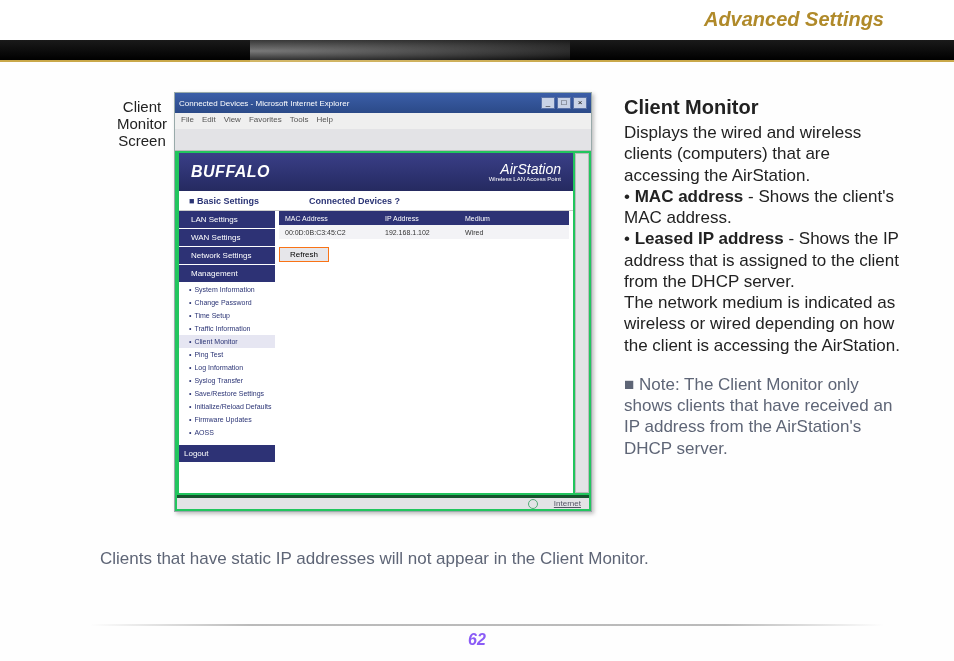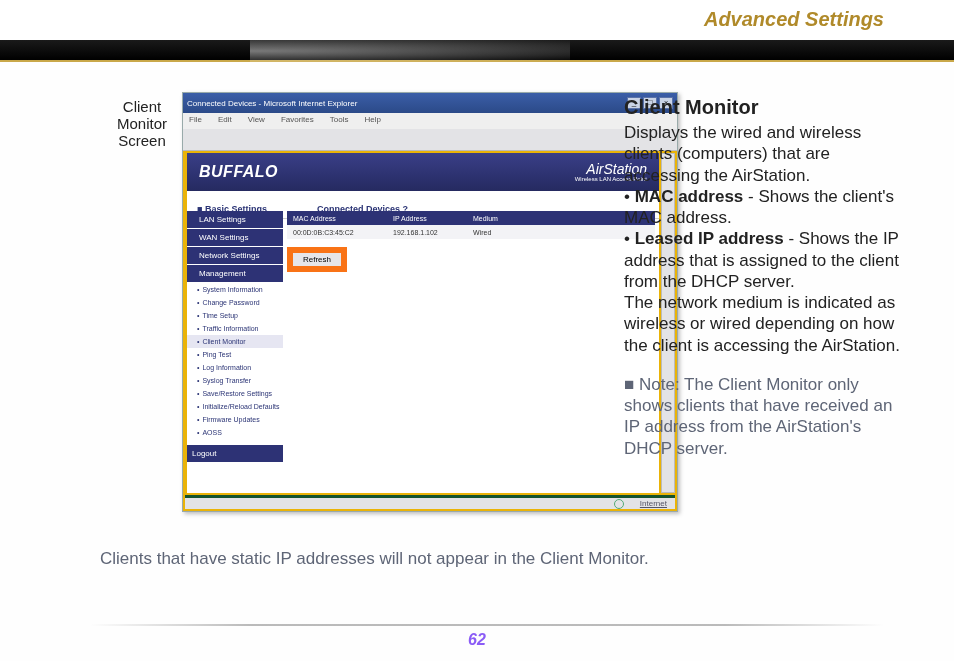"Connected Devices - Microsoft Internet" .screenshot { background: #eab308 -> #22c55e; left: 182px -> 174px; width: 496px -> 418px }
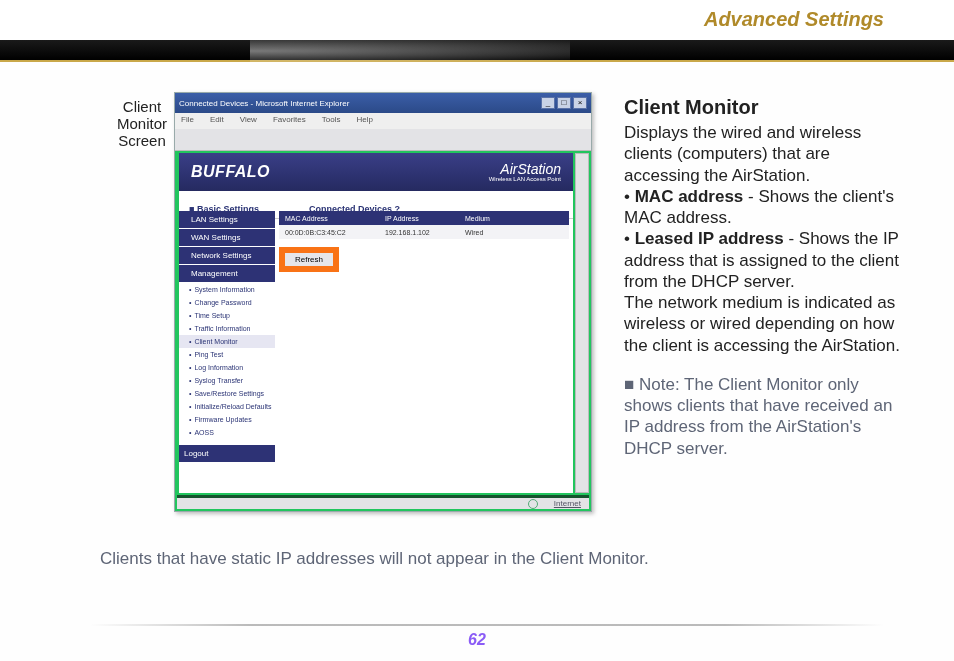"File" .win-menubar { gap: 16px -> 8px }
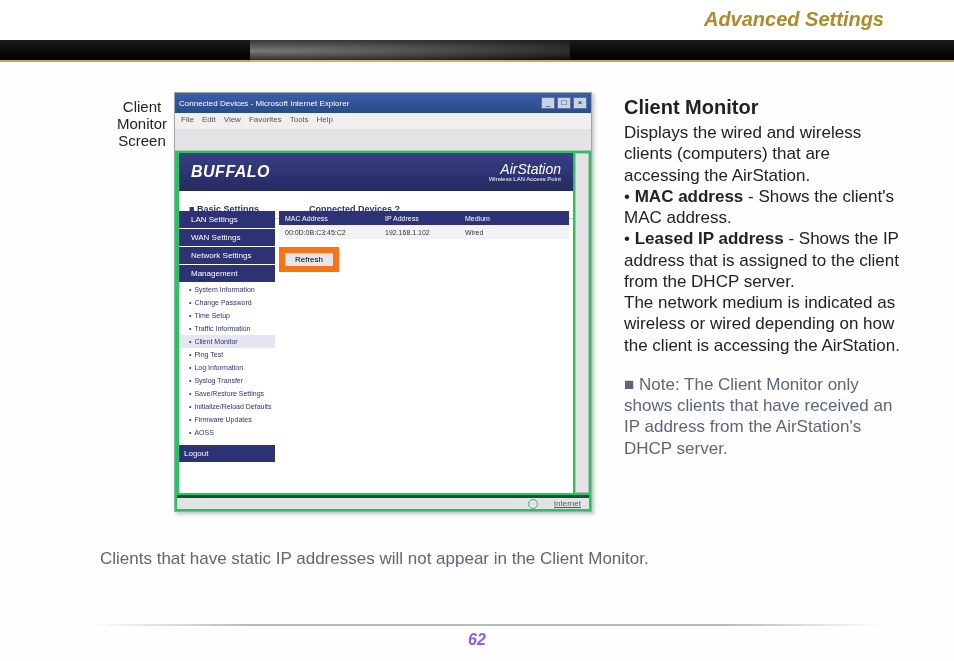"■ Basic Settings" .subhead { margin-top: 8px -> none }
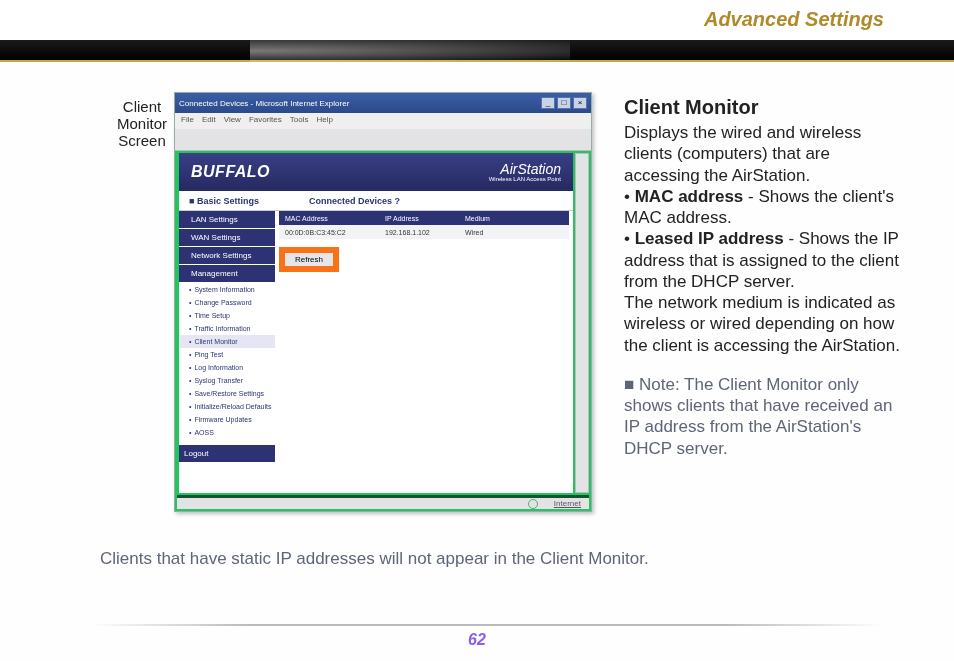"Refresh" .refresh-btn { border: 6px solid #f97316 -> 1px solid #f97316 }
